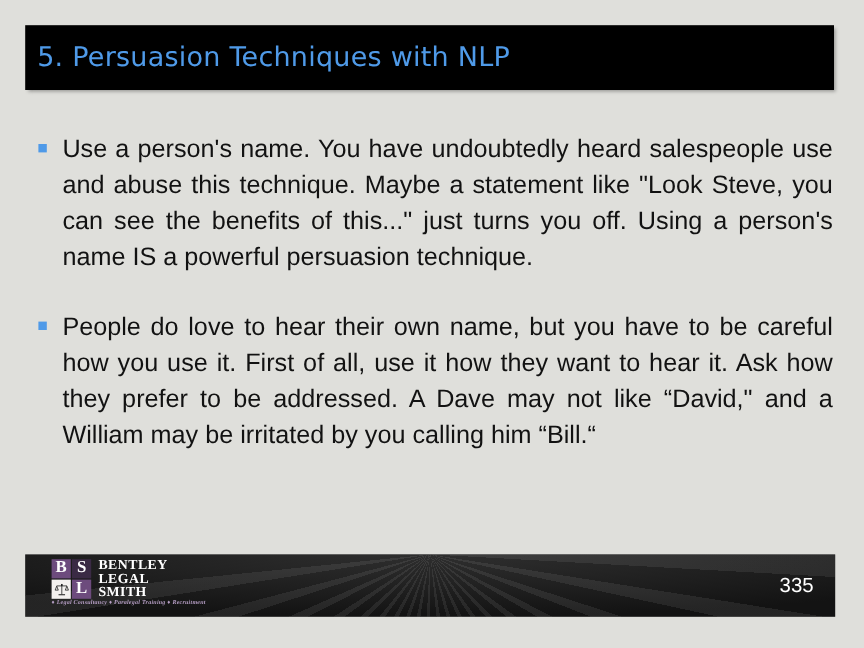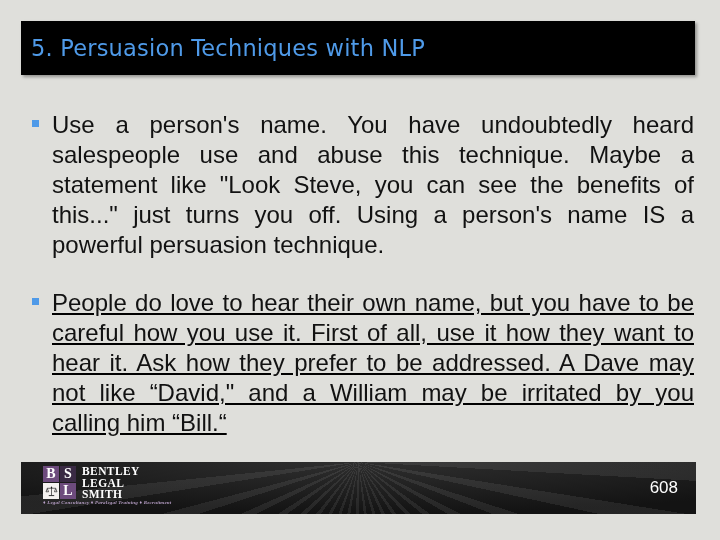"Use a person's name. You" .bullet-text { font-size: 24px -> 21px }
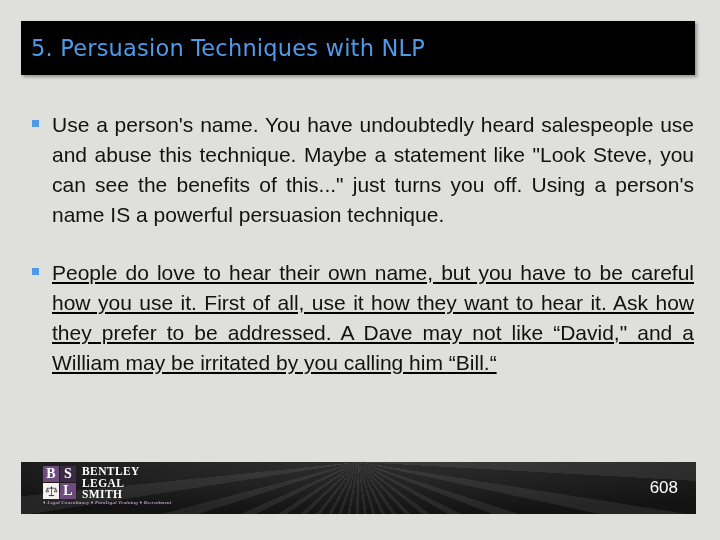"People do love to hear" .bullet-row:last-child { text-decoration: underline -> none }
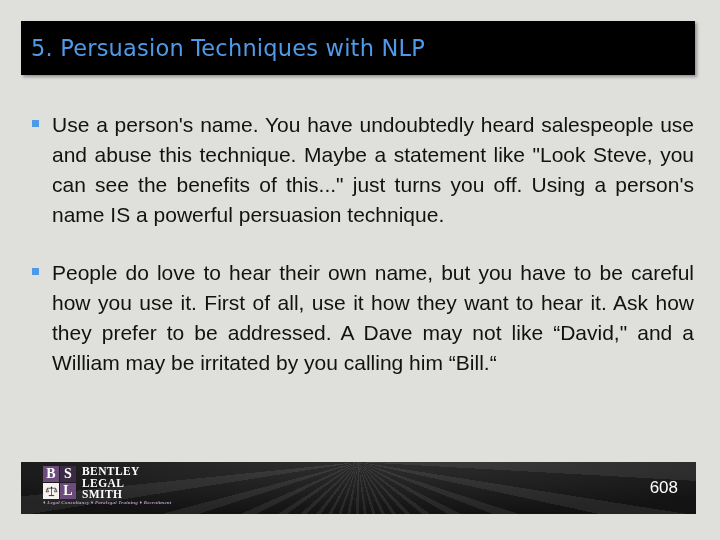"608" div.page-number { text: 608 -> 335 }
